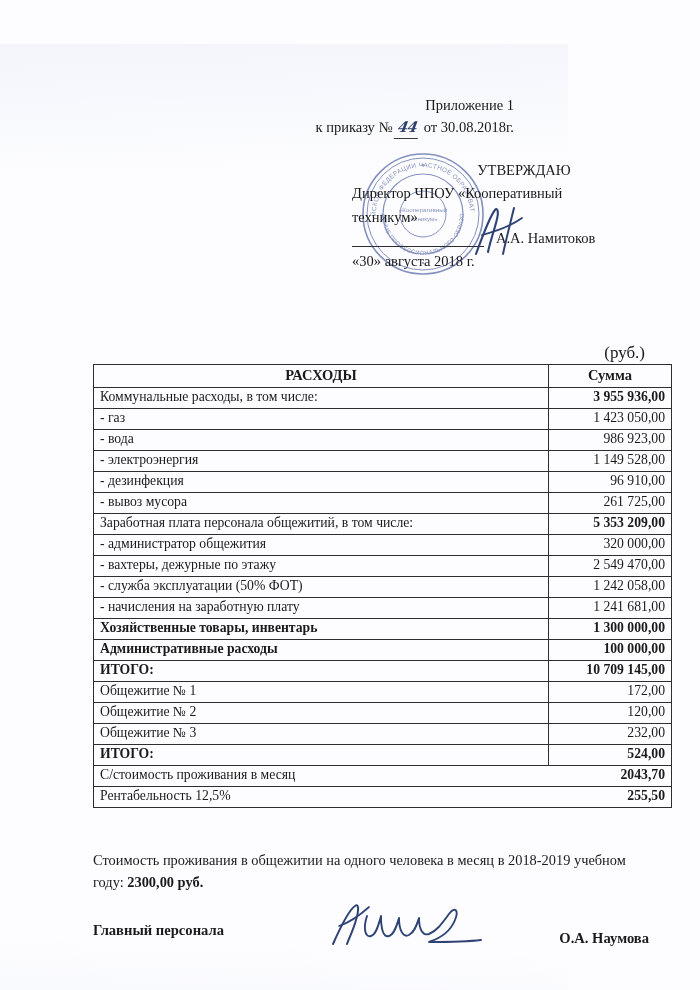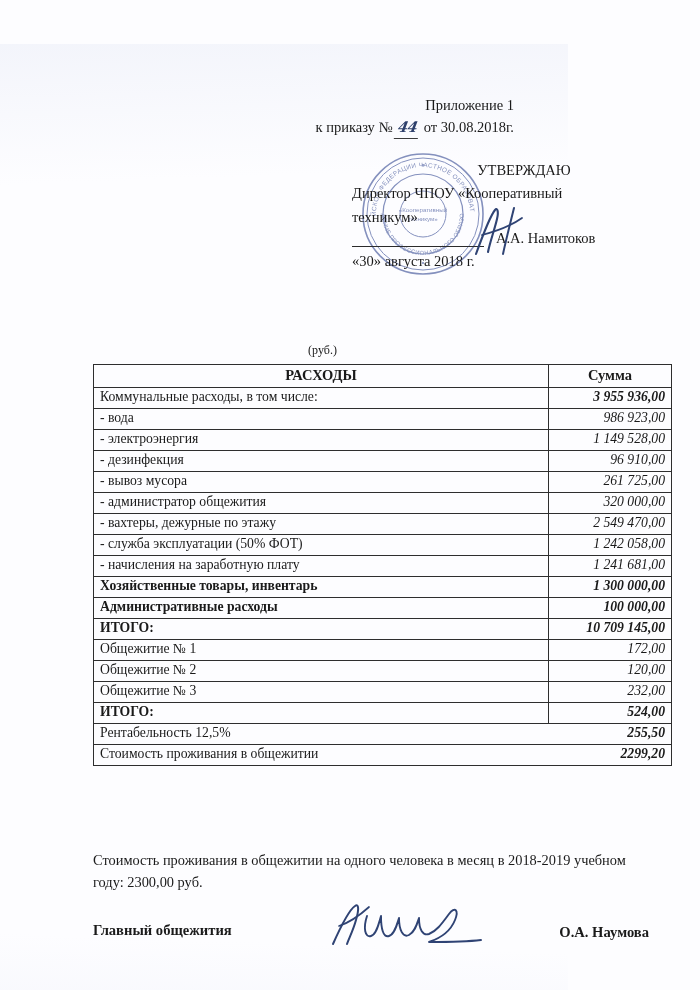"(руб.)" .rub-note { font-size: 12px -> 17px; text-align: center -> right }
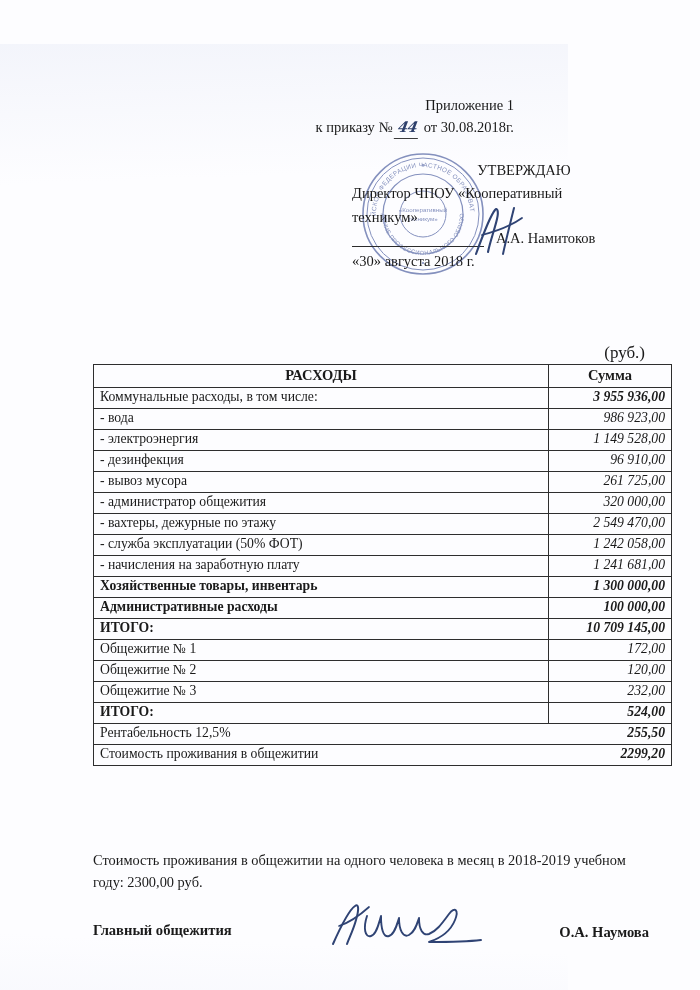"3 955 936,00" td.col-sum { font-style: italic -> none }
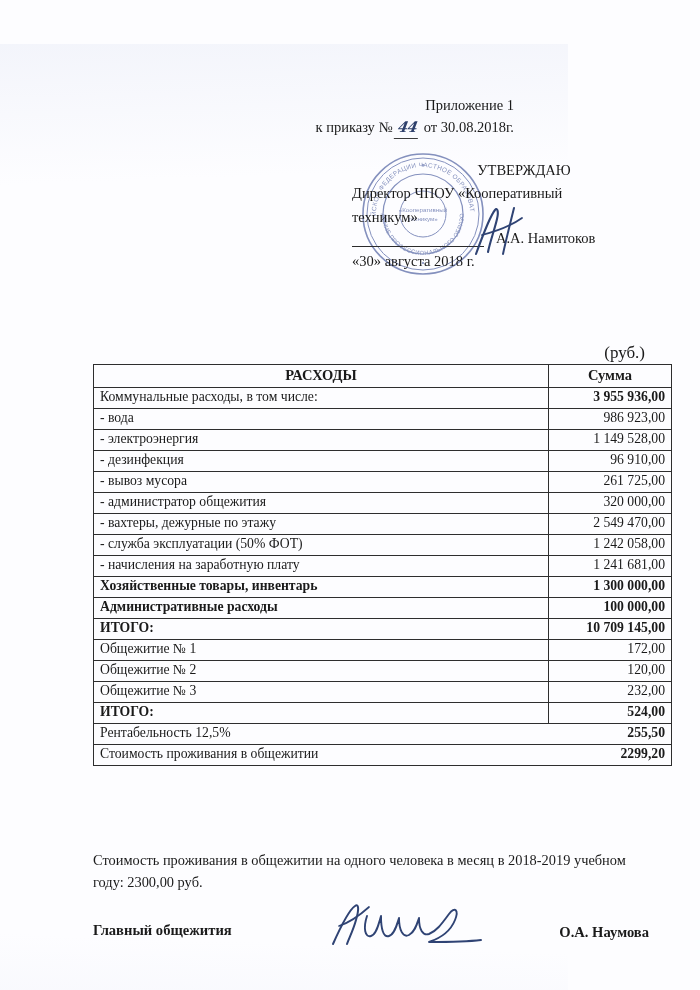"- газ" tr { html: none -> <tr> <td>- газ</td> <td>1 423 050,00</td> </tr> }
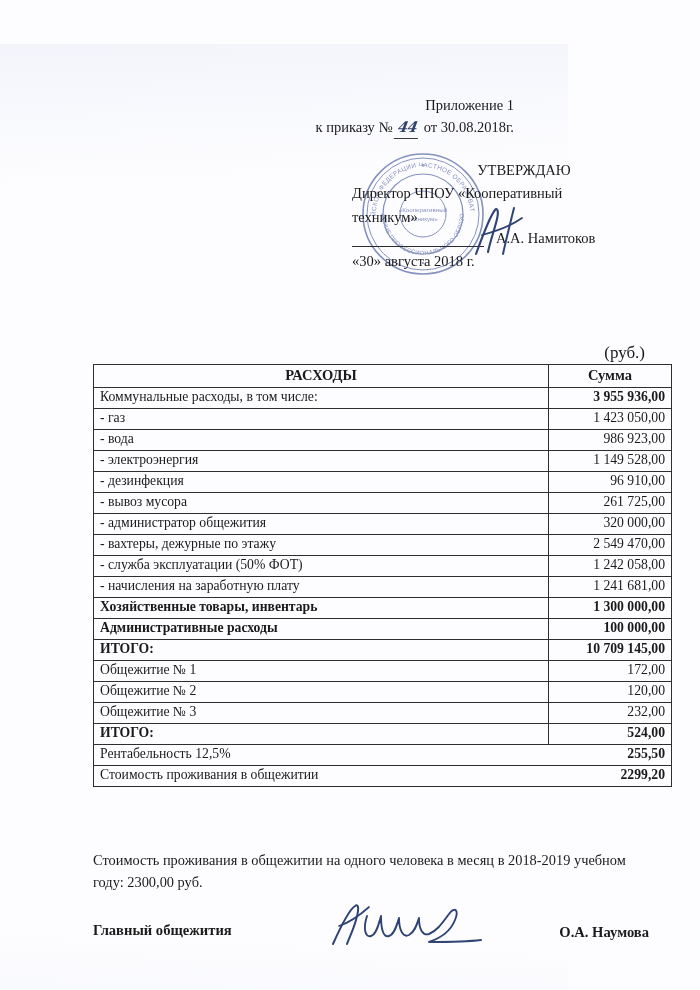"Заработная плата персонала общежитий, в" tr.group-row { html: none -> <tr> <td><b>Заработная плата персонала общежитий,</b><span> в том числе:</span></td> <td>5 353 209,00</td> </tr> }
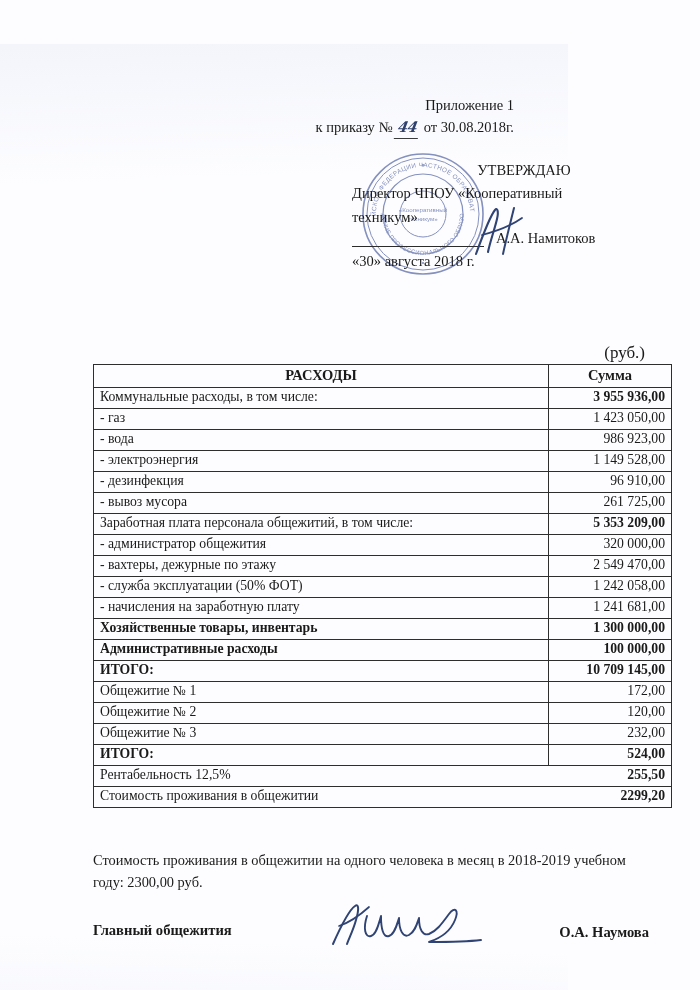"С/стоимость проживания в месяц" tr.no-divider { html: none -> <tr> <td>С/стоимость проживания в месяц</td> <td>2043,70</td> </tr> }
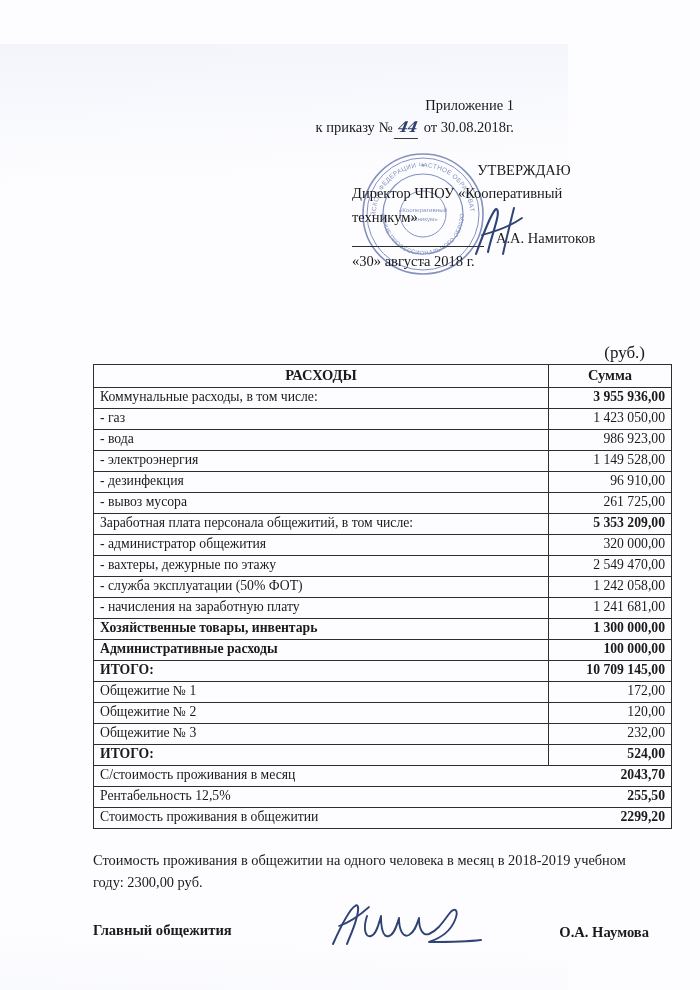"Стоимость проживания в общежитии" tr.no-divider { html: <tr> <td>Стоимость проживания в общежитии</td> <td>2299,20</td> </tr> -> none }
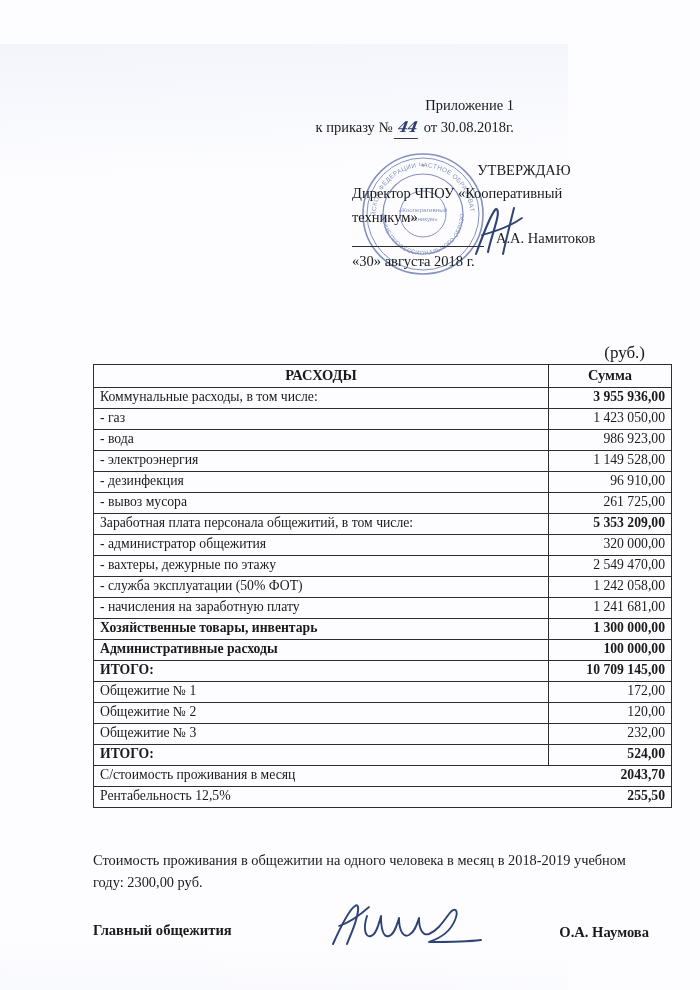"2300,00 руб." .footer-note b { font-weight: 400 -> 700 }
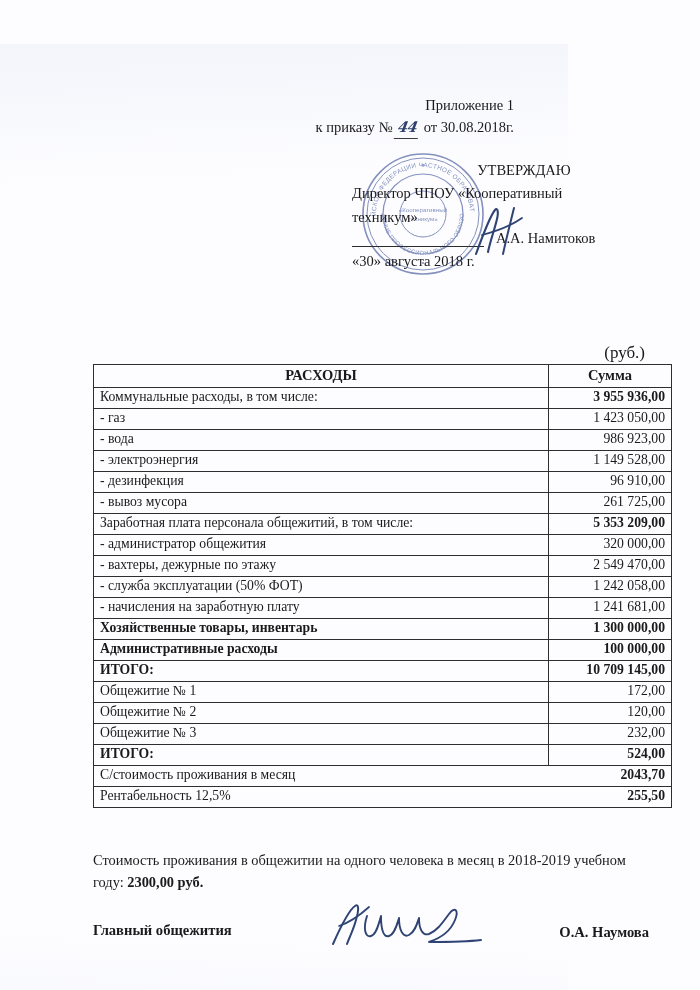"Главный общежития" span.sign-left { text: общежития -> персонала }
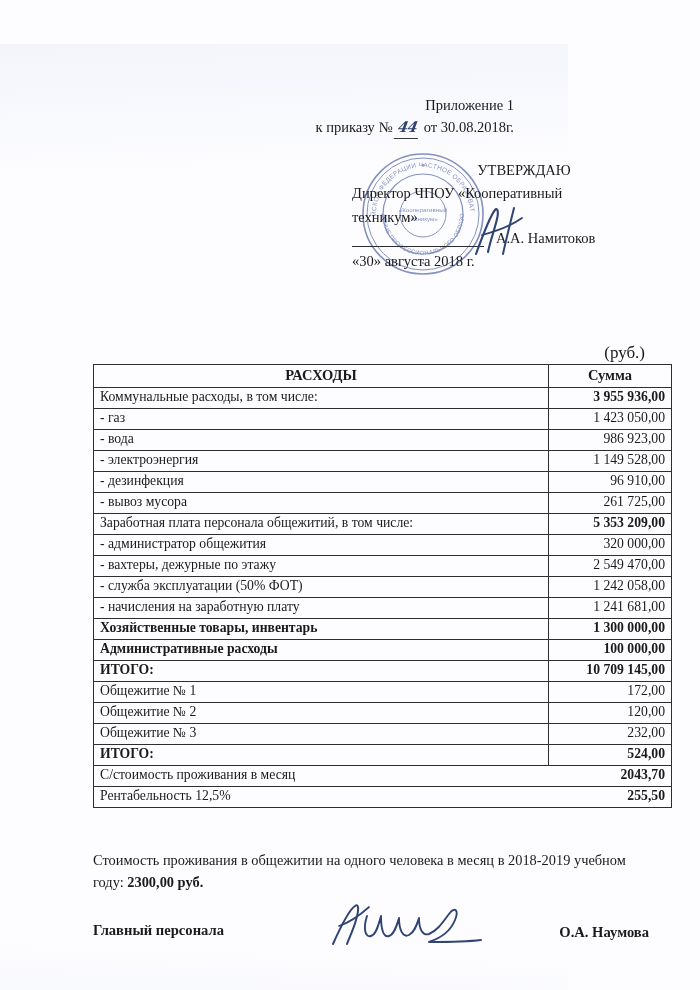"О.А. Наумова" .sign-right { top: 2px -> 8px }
